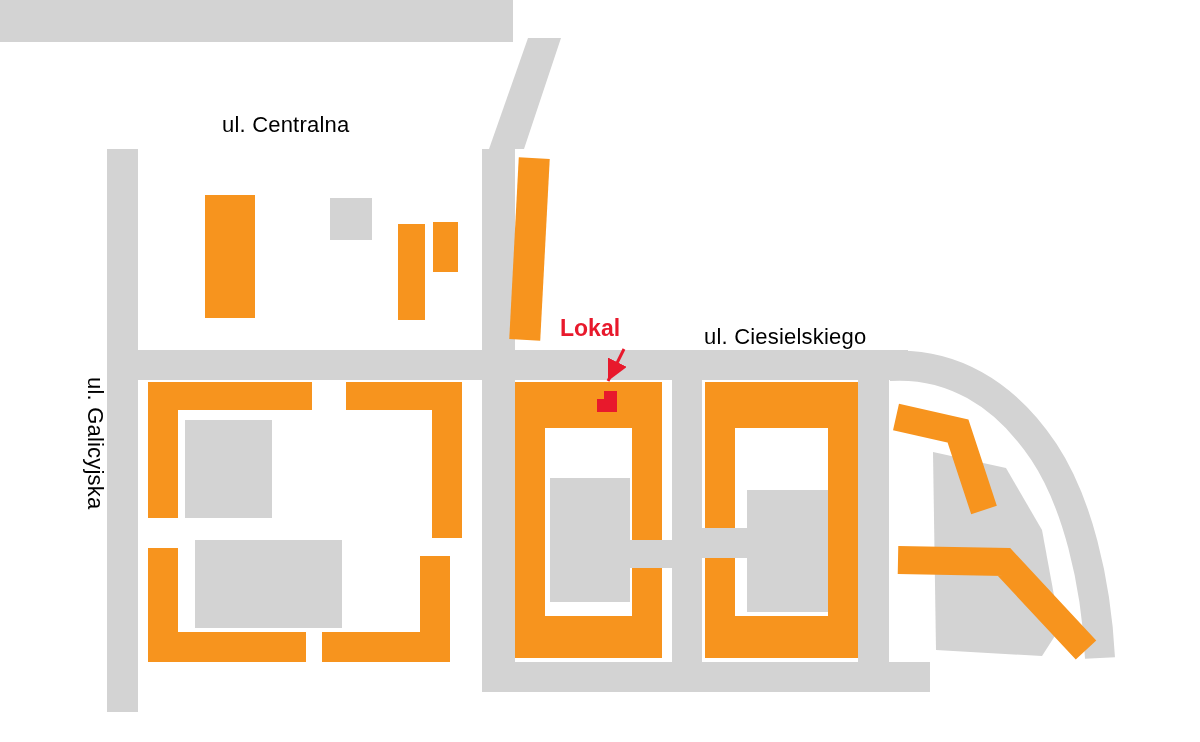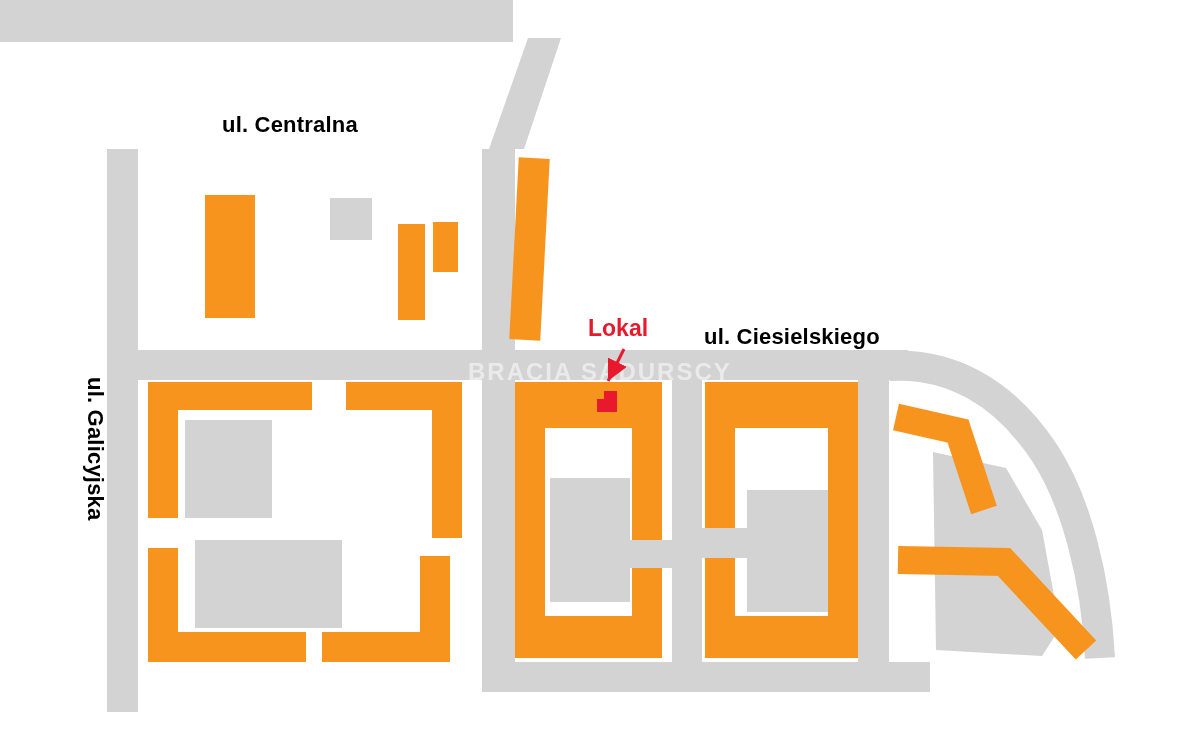"ul. Centralna" .street { font-weight: bold -> normal }
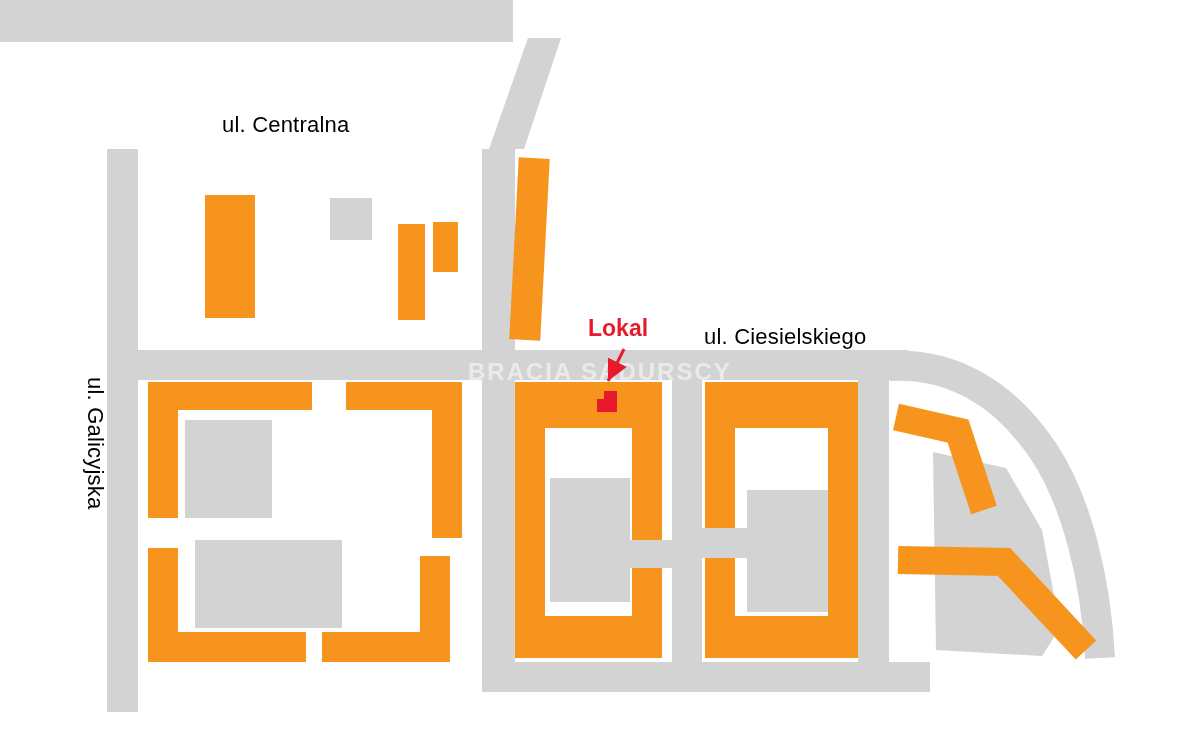"Lokal" div.lokal-label { left: 588px -> 560px }
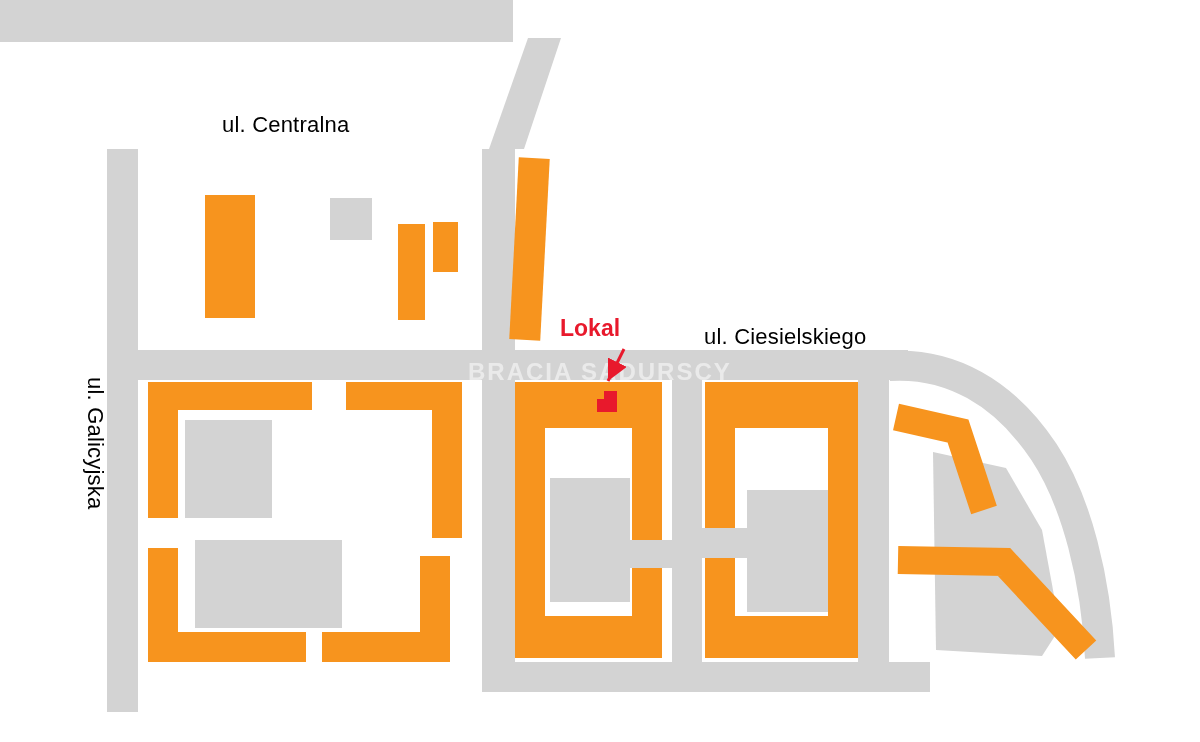"BRACIA SADURSCY" div.wm { html: <div>BRACIA SADURSCY</div> -> none }
